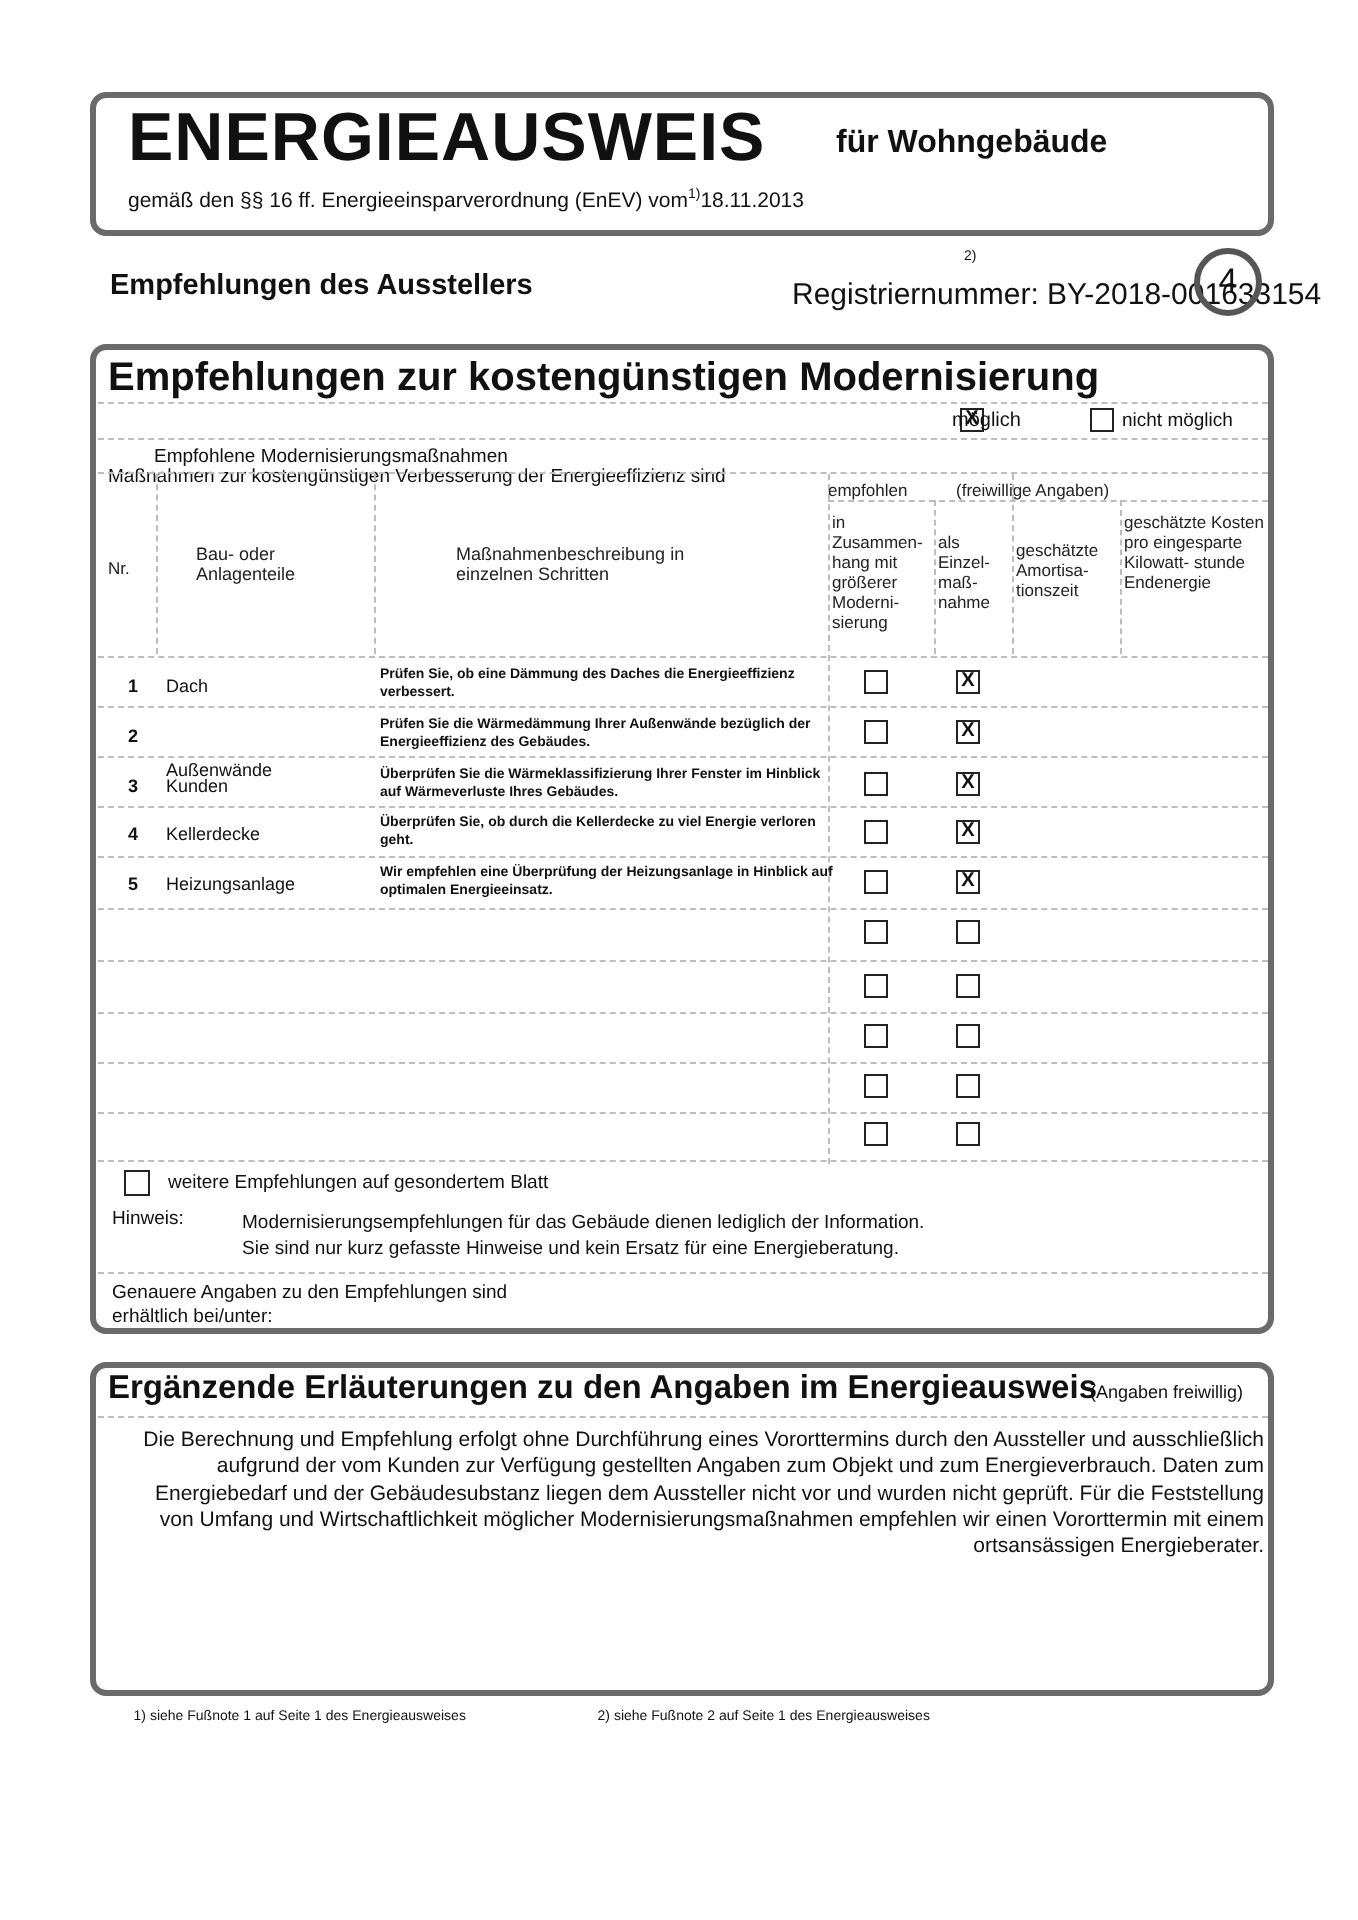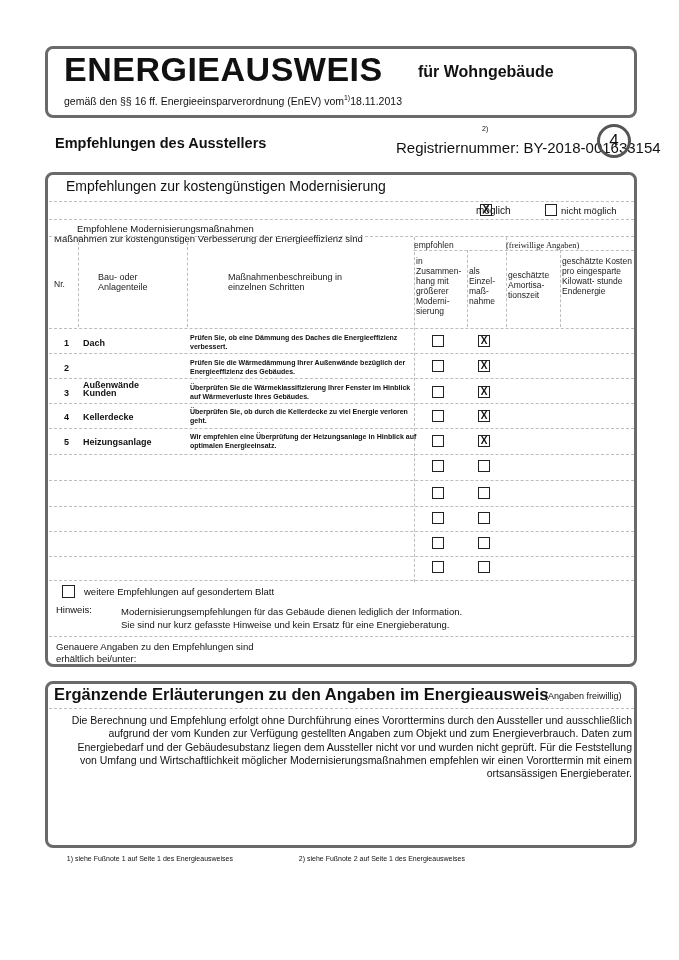"Empfehlungen zur kostengünstigen" div.abs { font-size: 14px -> 20px; font-weight: normal -> bold; left: 66px -> 54px }
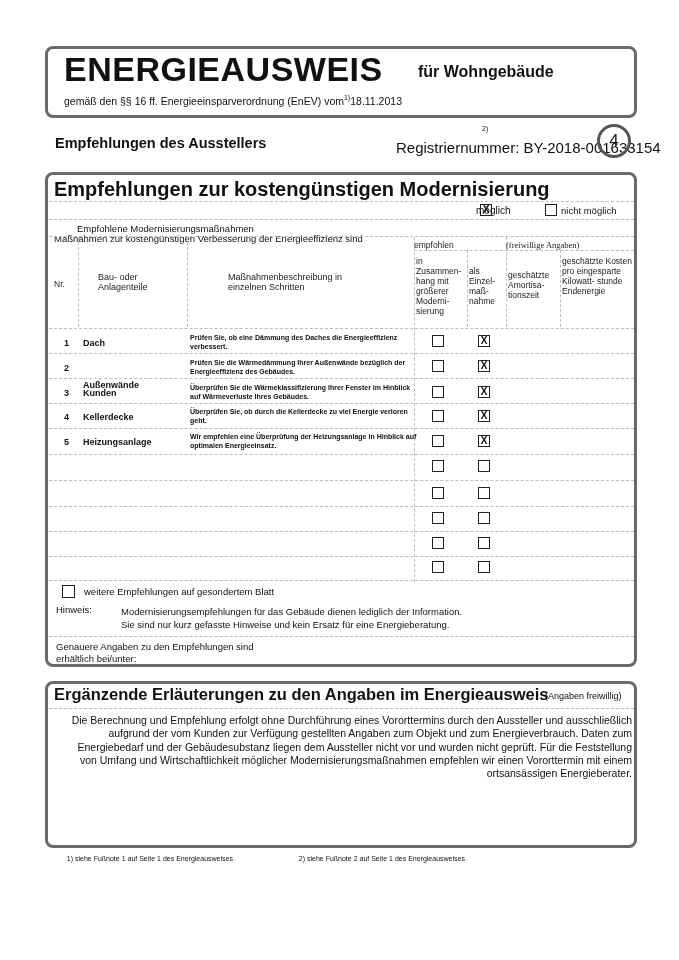"(freiwillige Angaben)" div.hdr-cell { font-family: Liberation Serif, serif -> none; left: 506px -> 478px }
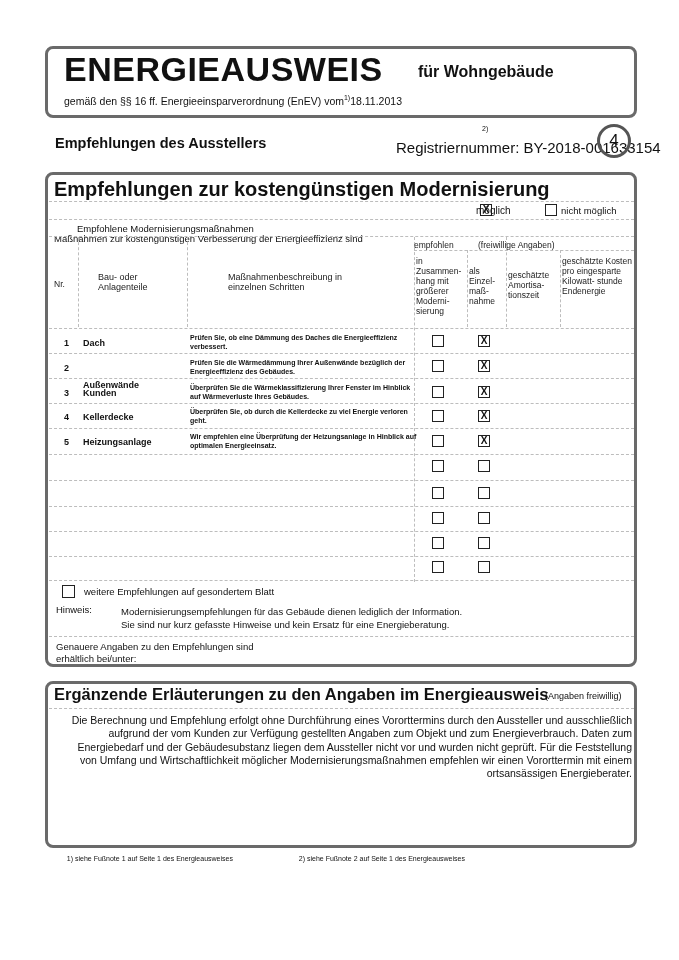"Dach" .row-part { font-weight: bold -> normal }
